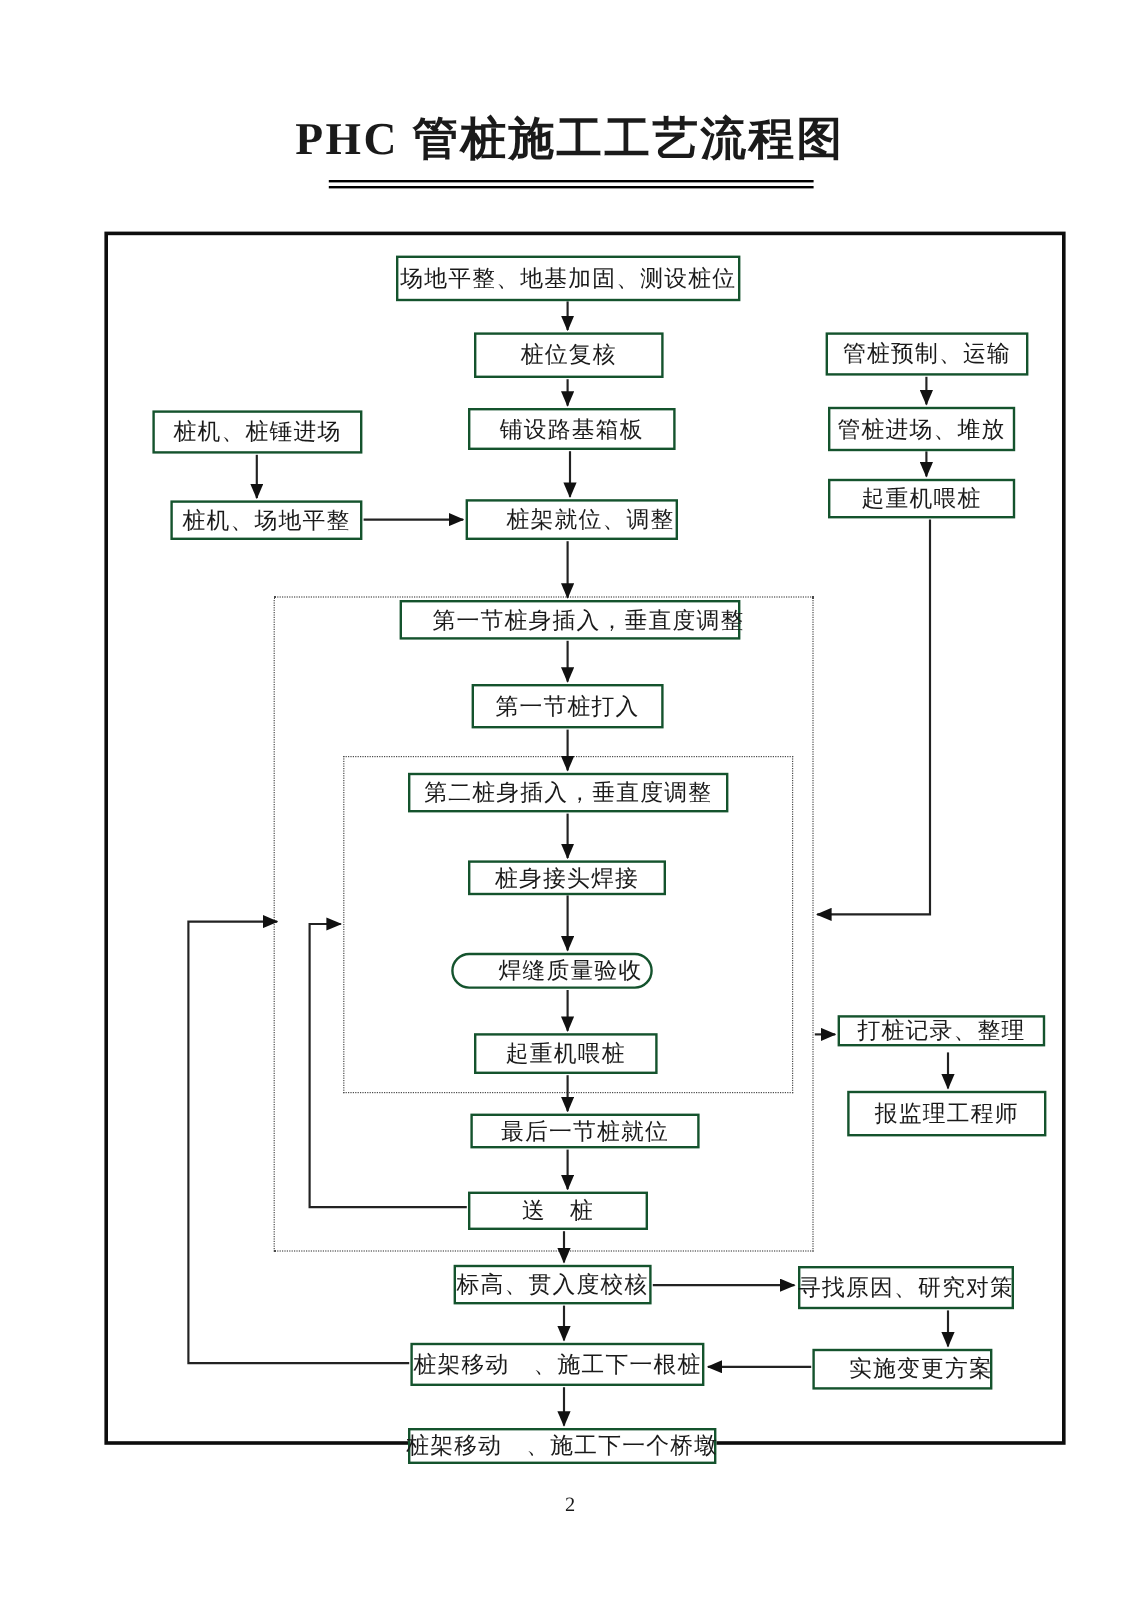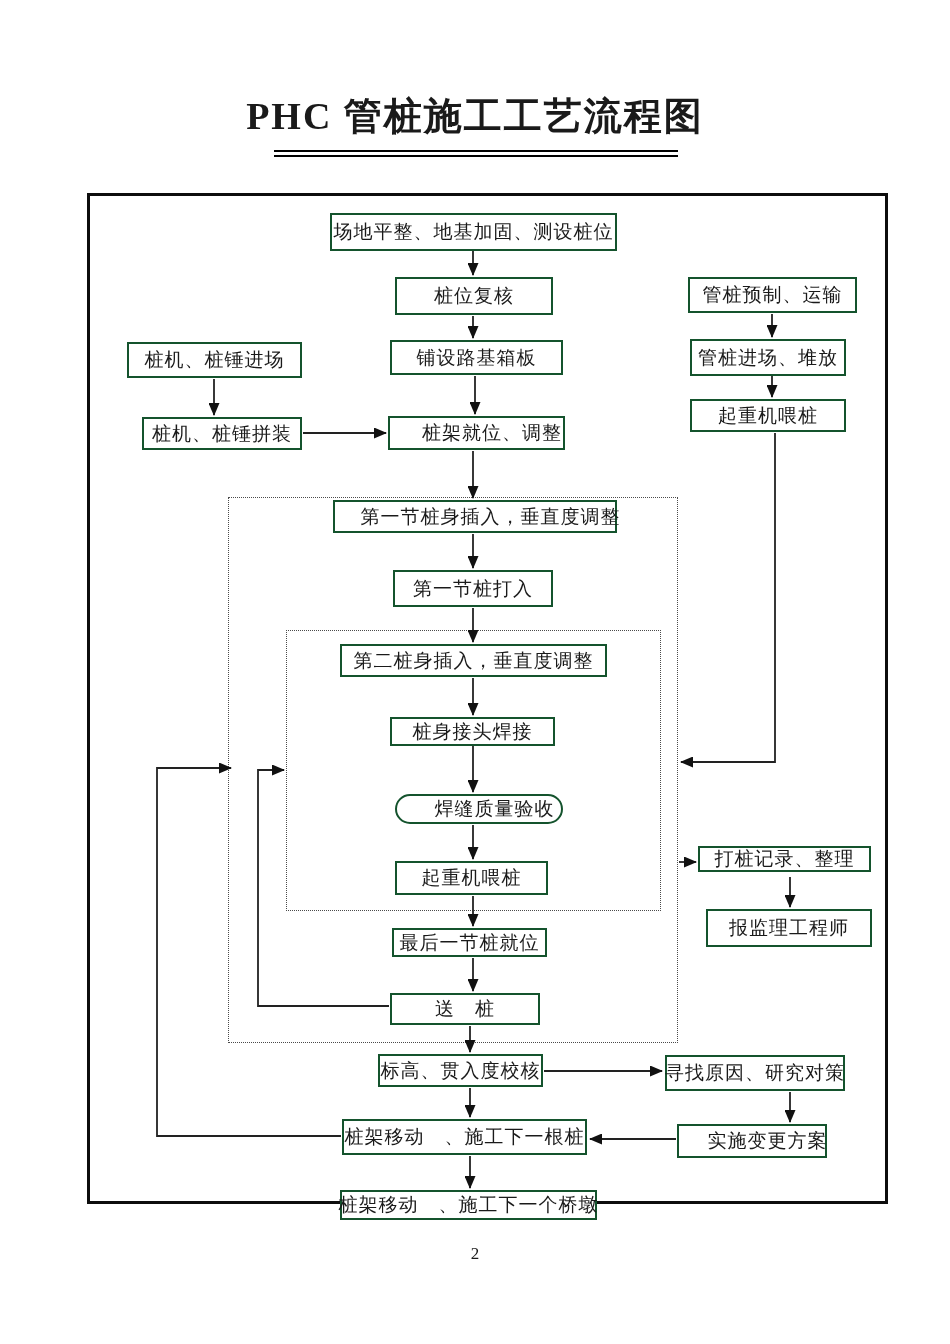"桩机、桩锤拼装" div.node { text: 桩锤拼装 -> 场地平整 }
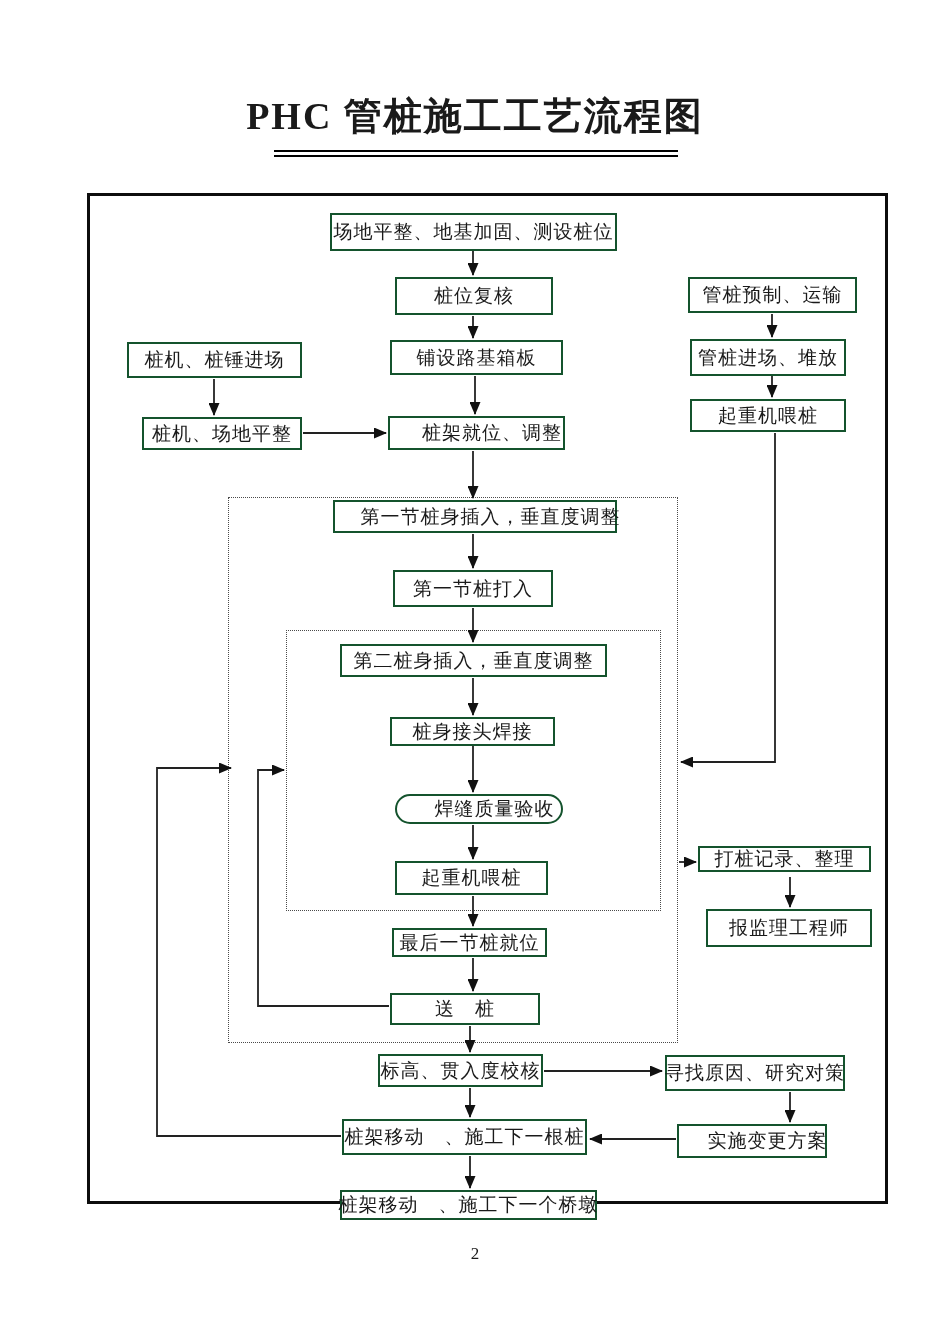"焊缝质量验收" div.node { left: 395px -> 376px }
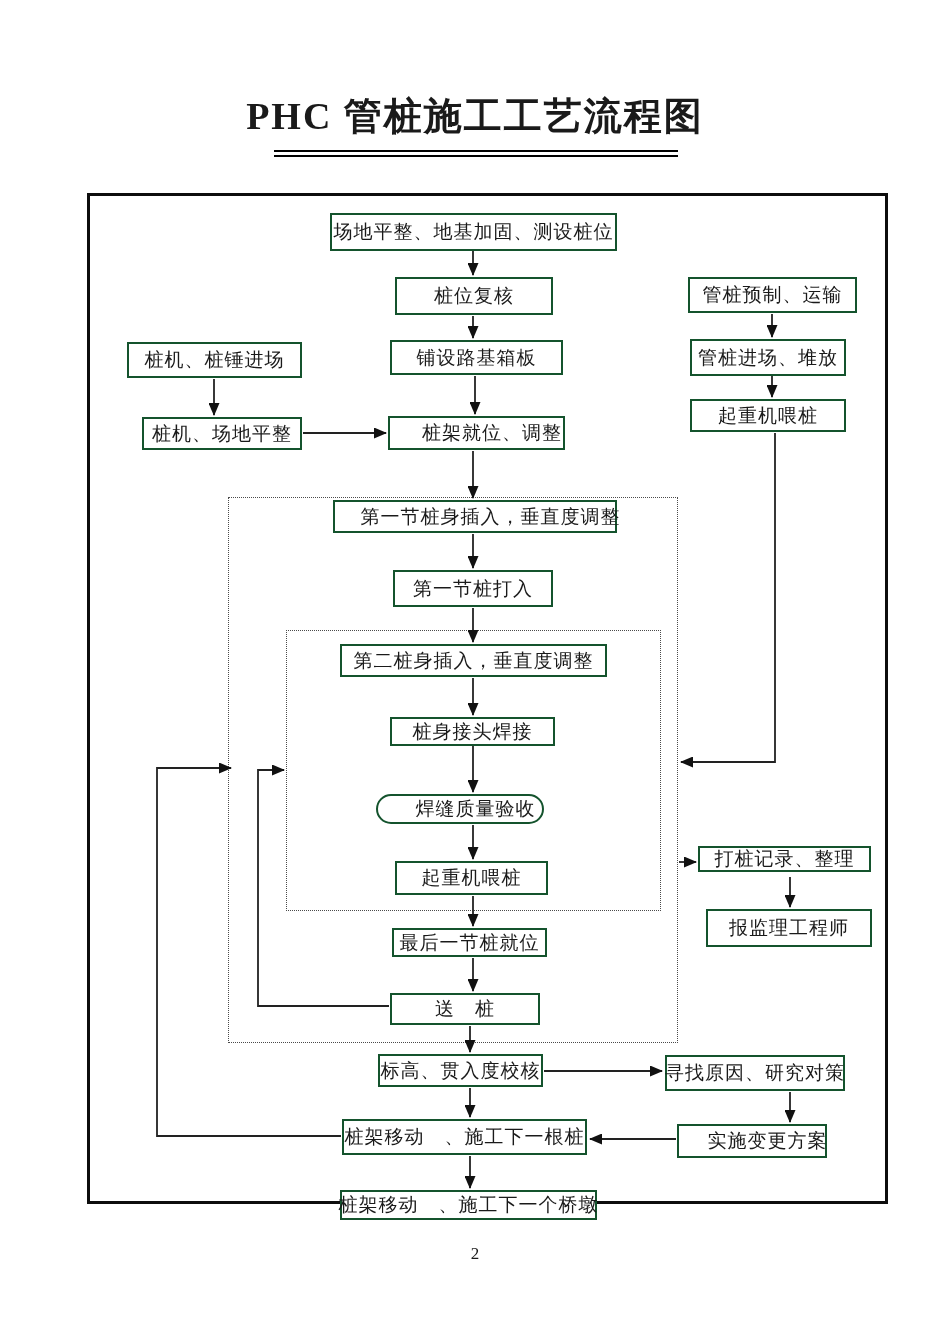"最后一节桩就位" div.node { width: 155px -> 191px }
